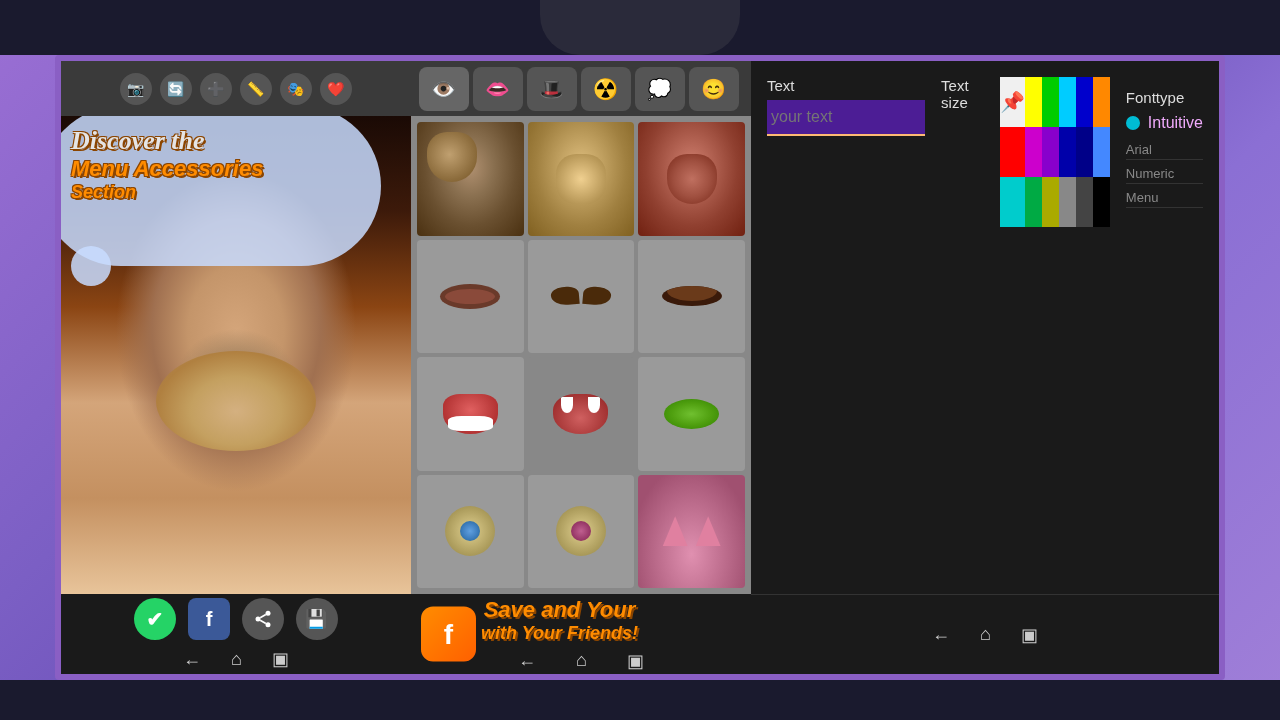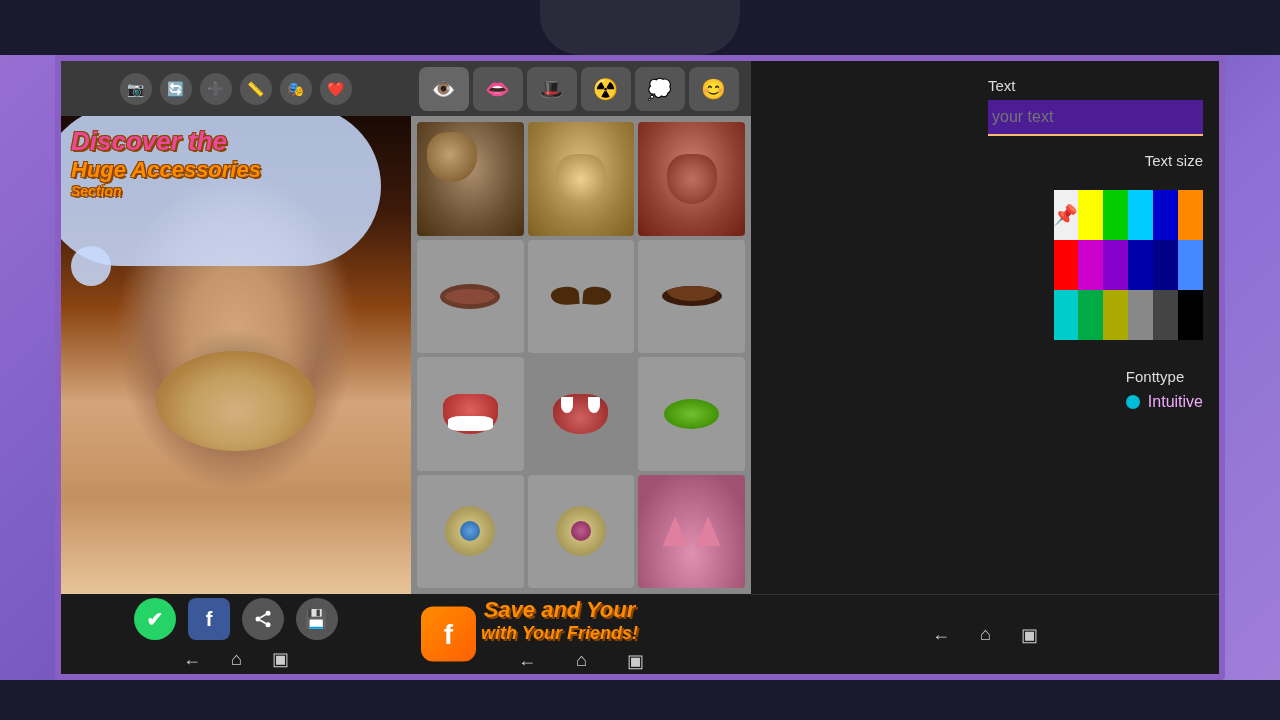"Text" .text-panel-content { align-items: flex-end -> none; flex-direction: column -> none }
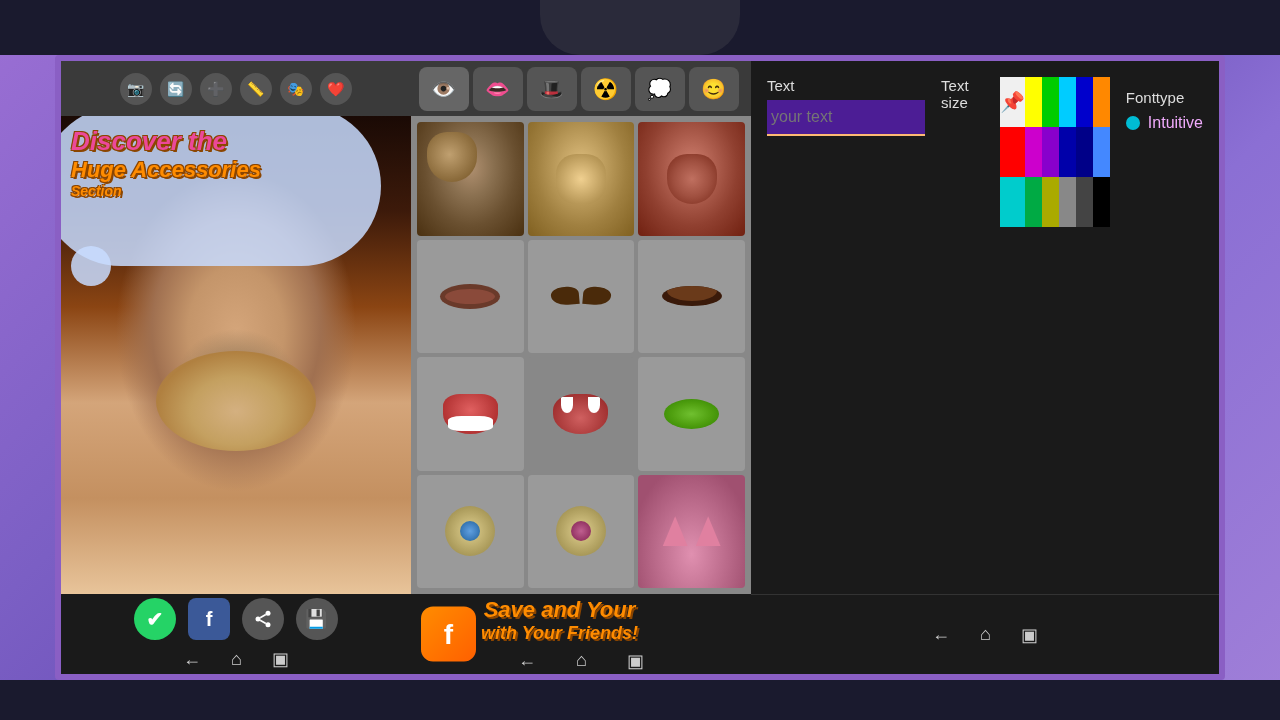"Discover the" .discover-text .line1 { color: #ec4899 -> #e5e5e5; font-family: Liberation Sans, sans-serif -> Liberation Serif, serif }
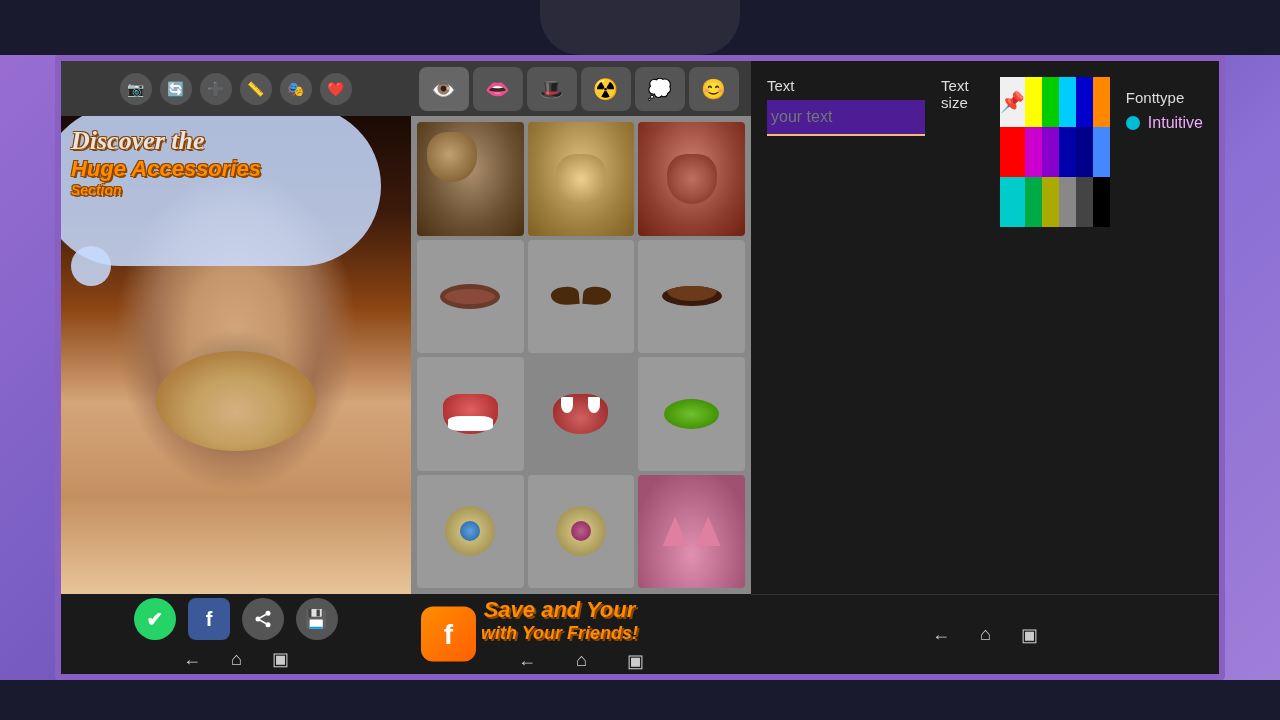"Arial" div.font-list-preview { html: none -> <div> <div>Arial</div> <div>Numeric</div> <div>Menu</div> </div> }
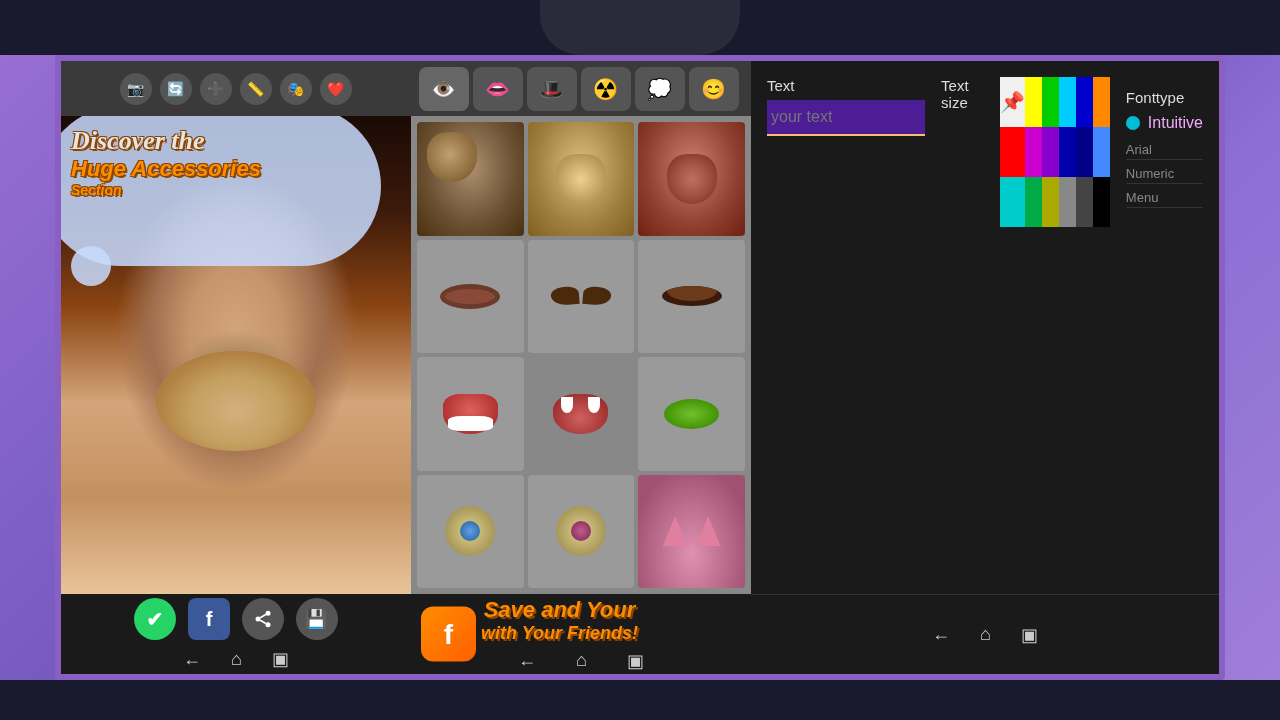"Huge Accessories" span.line2 { text: Huge -> Menu }
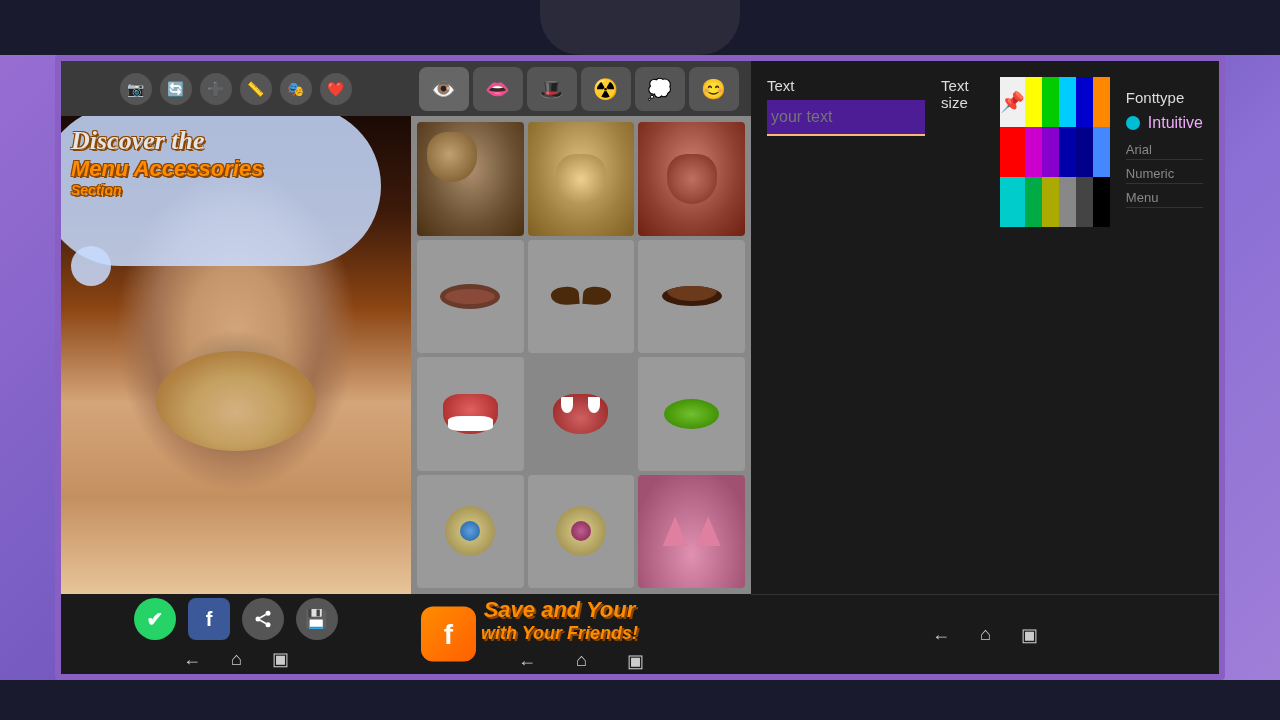"Section" .discover-text .line3 { font-size: 14px -> 18px }
